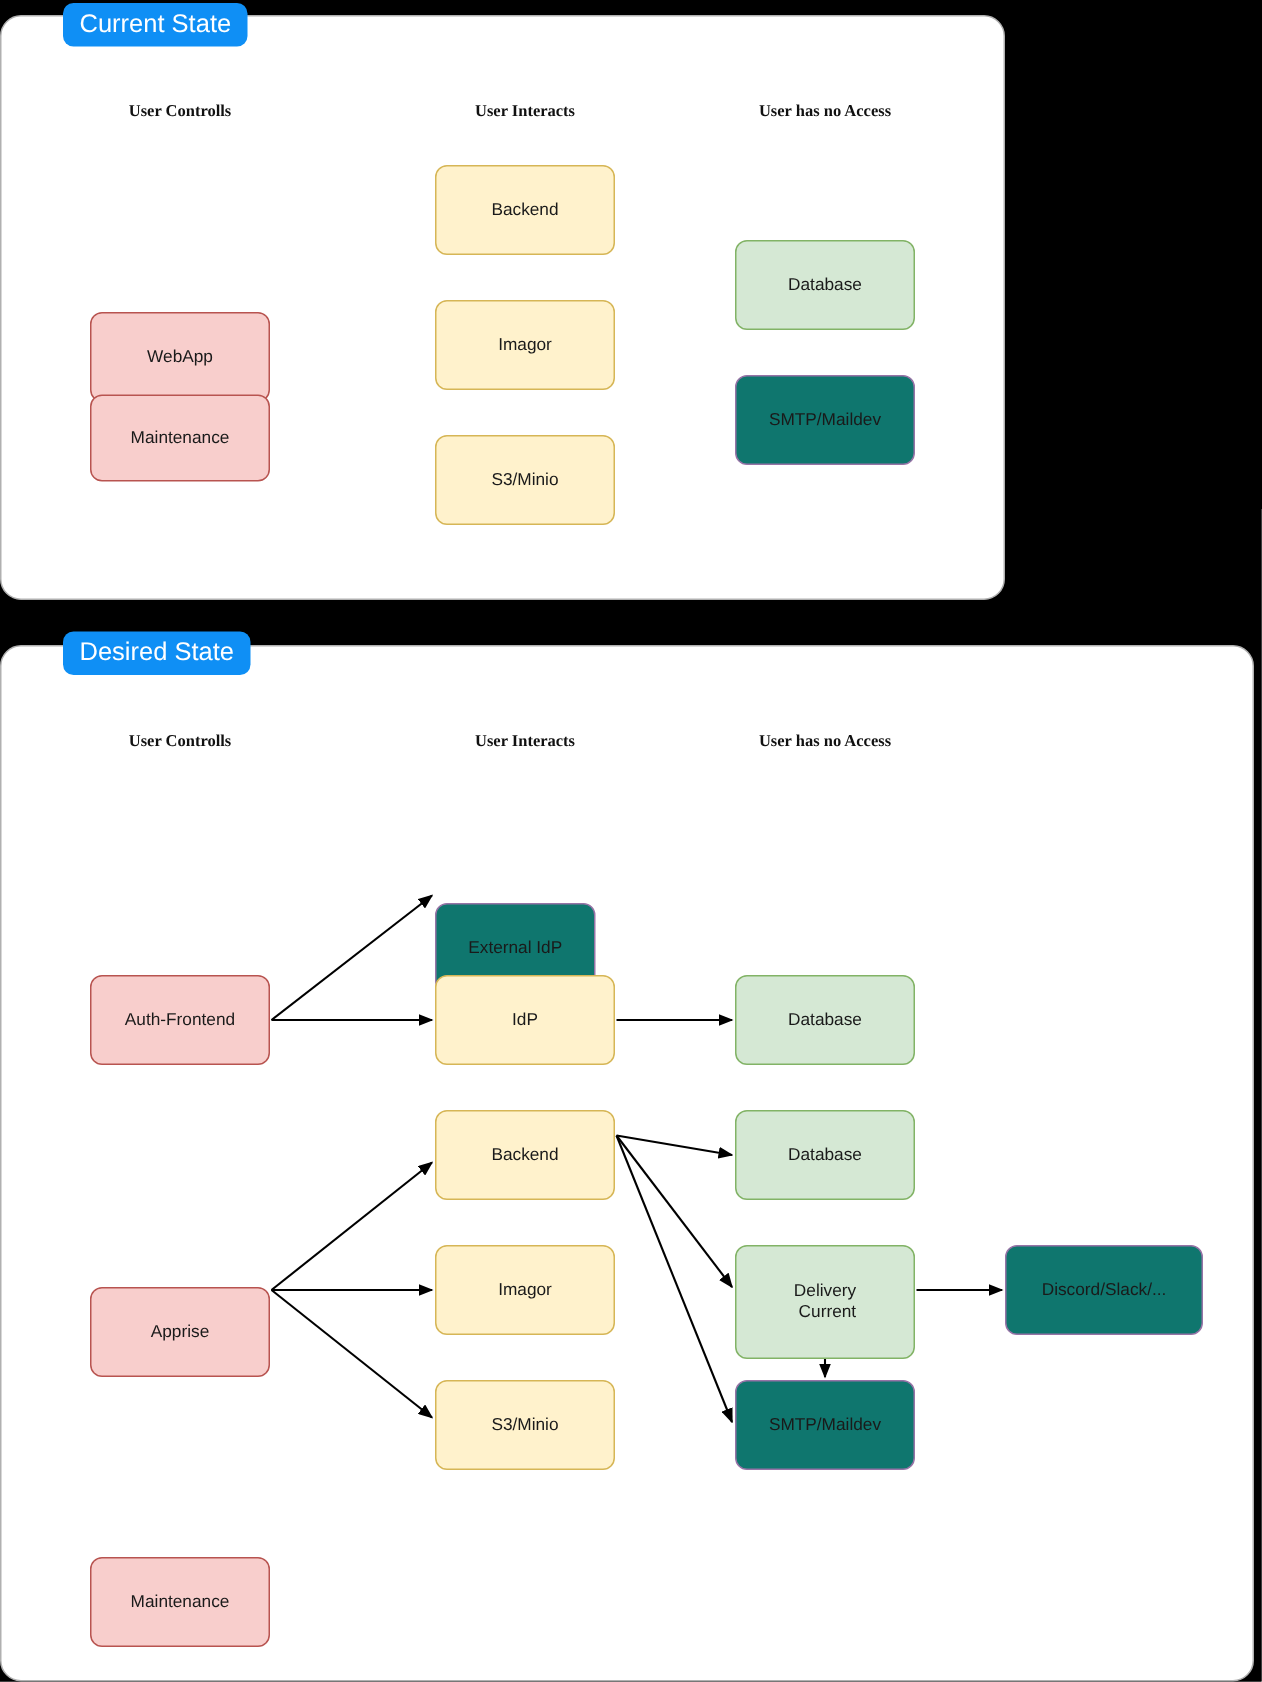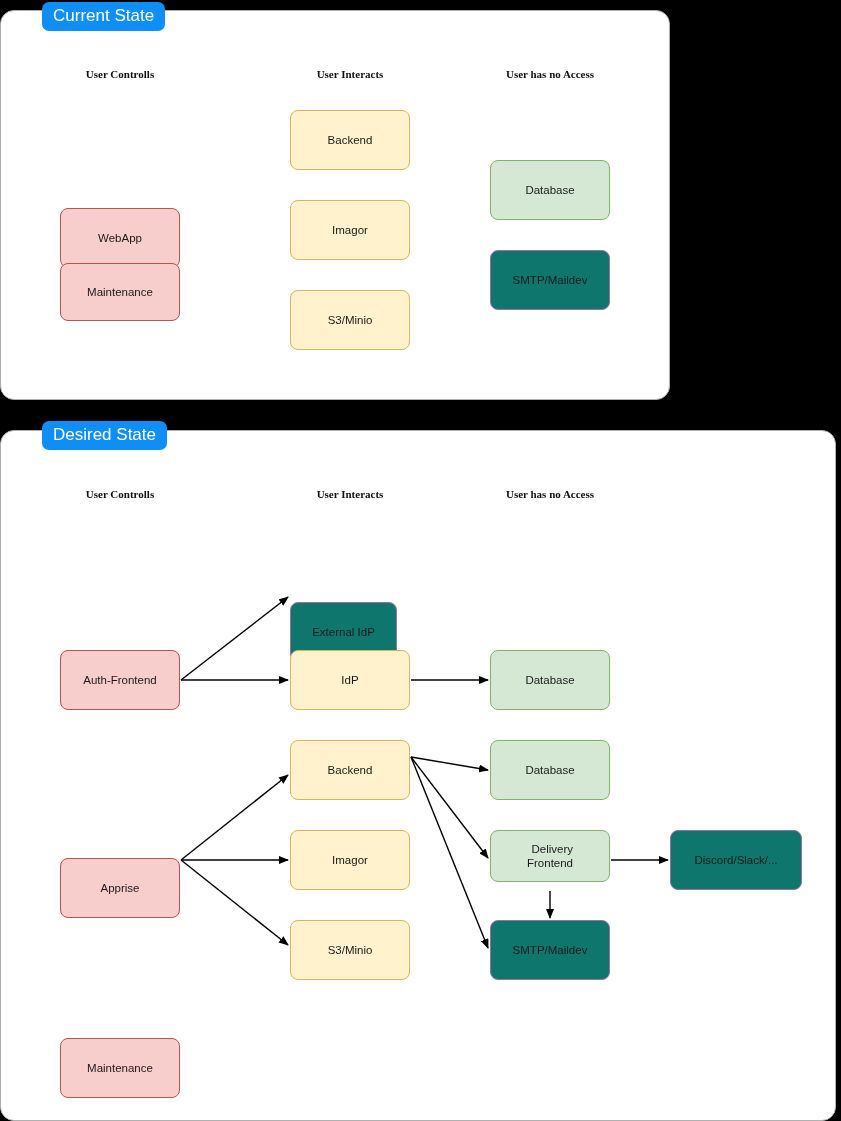"Delivery" div.node { height: 52px -> 76px }
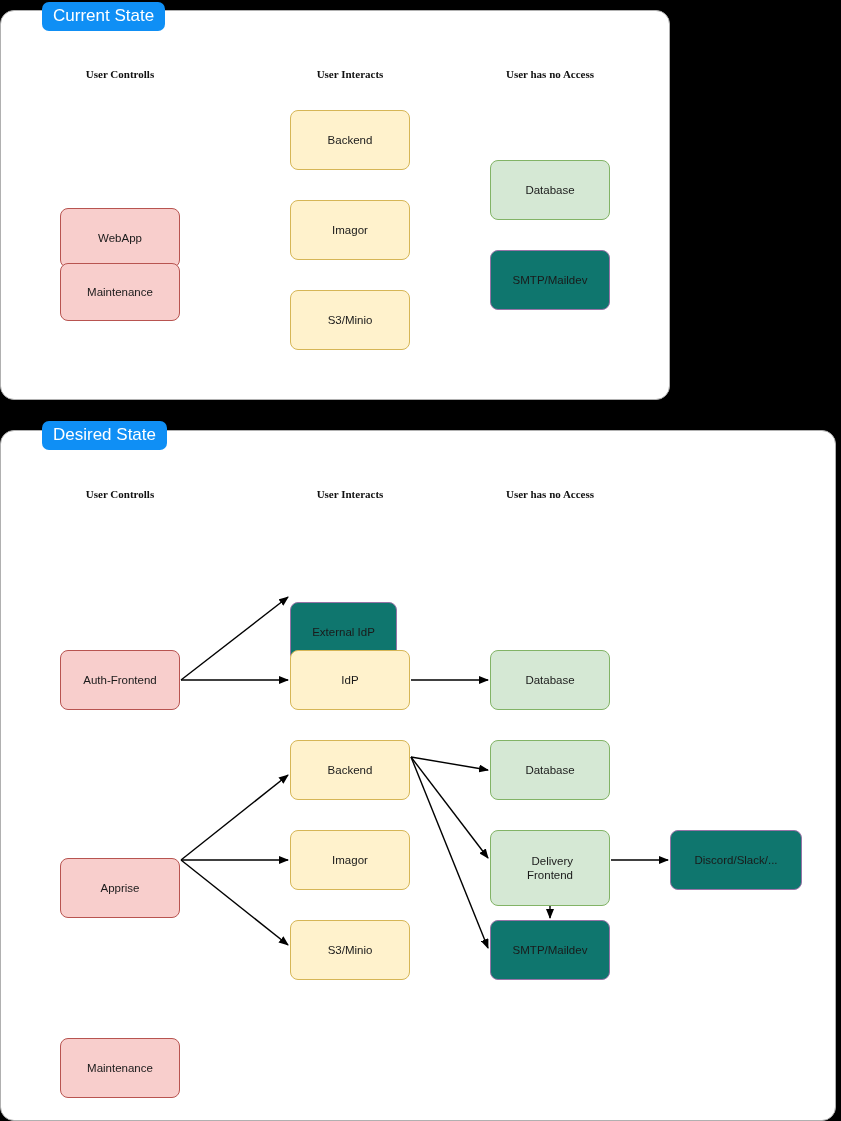"Frontend" span { text: Frontend -> Current }
